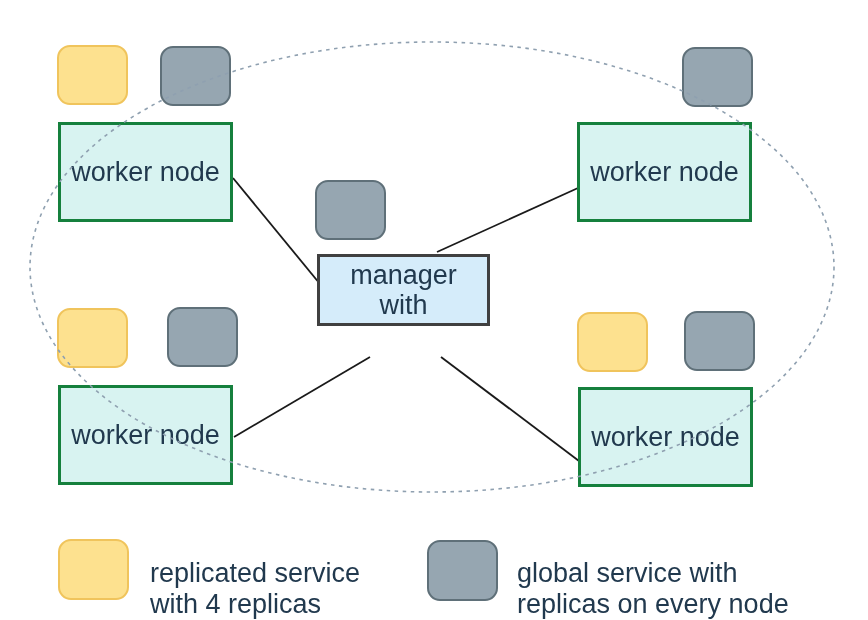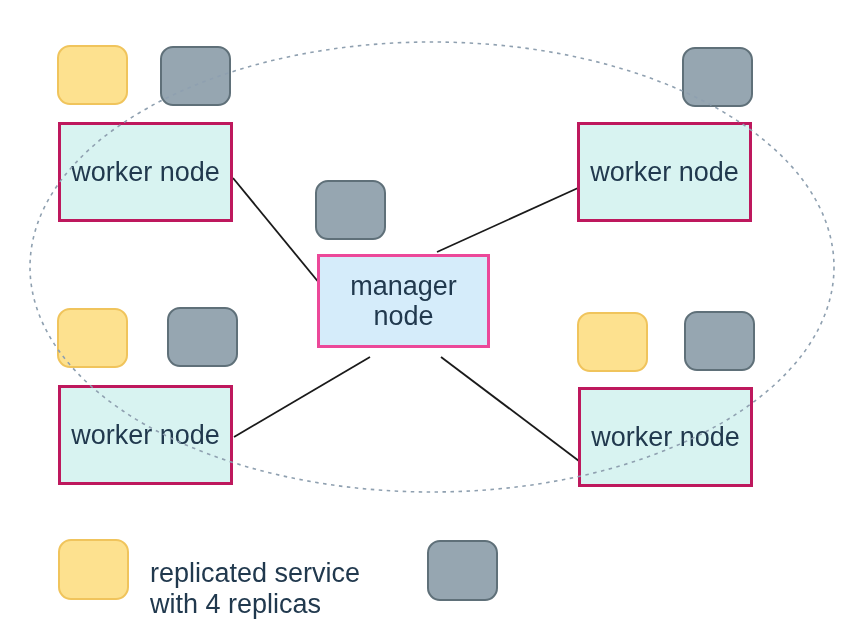"worker node" .worker { border: 3px solid #be185d -> 3px solid #15803d }
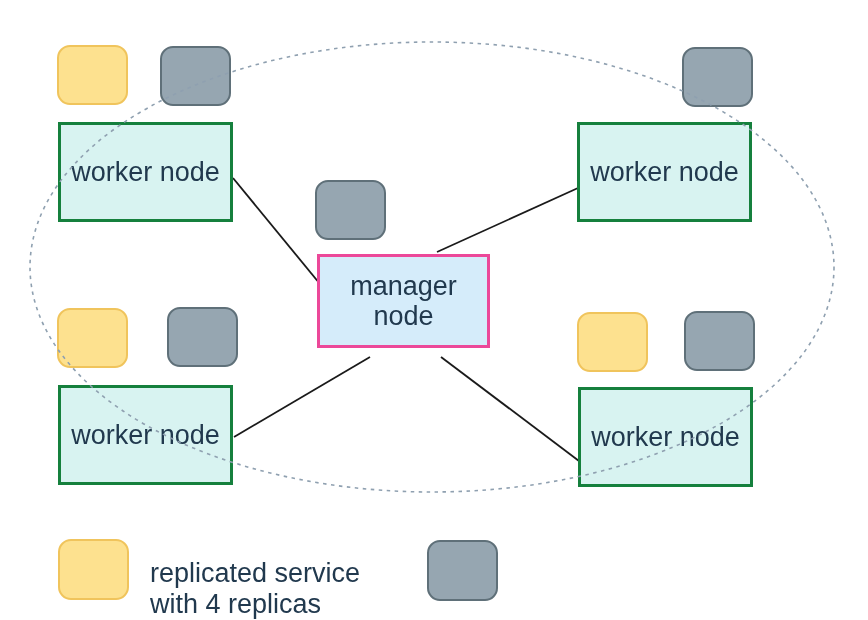"manager" .manager { border: 3px solid #ec4899 -> 3px solid #404040; height: 94px -> 72px }
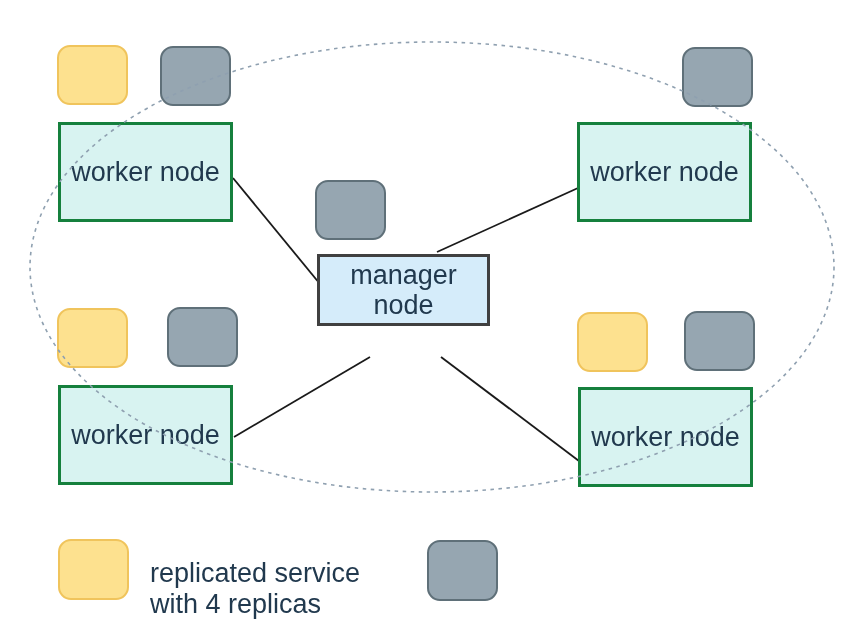"node" span { text: node -> with }
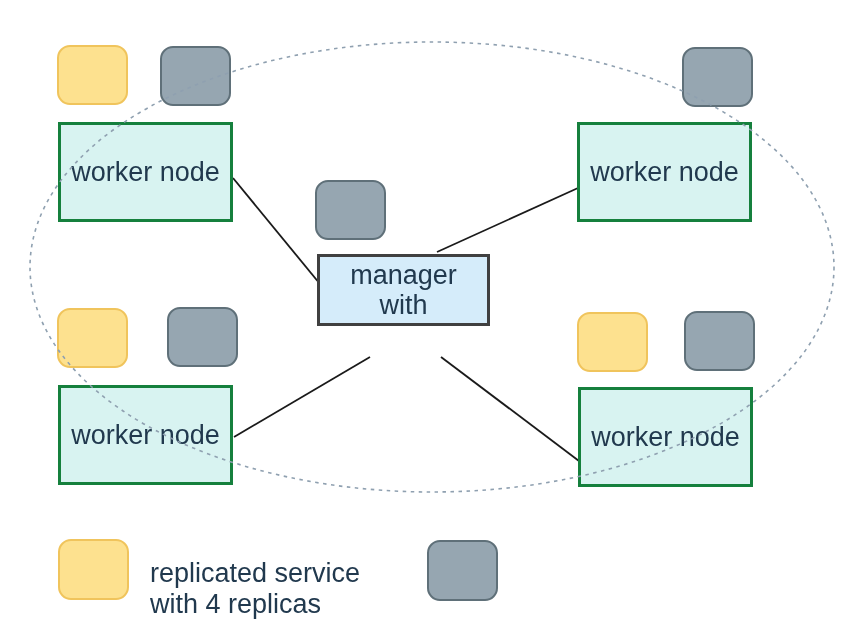"global service with" div.legend-text { html: none -> <div> <span>global service with</span><br> <span>replicas on every node</span> </div> }
